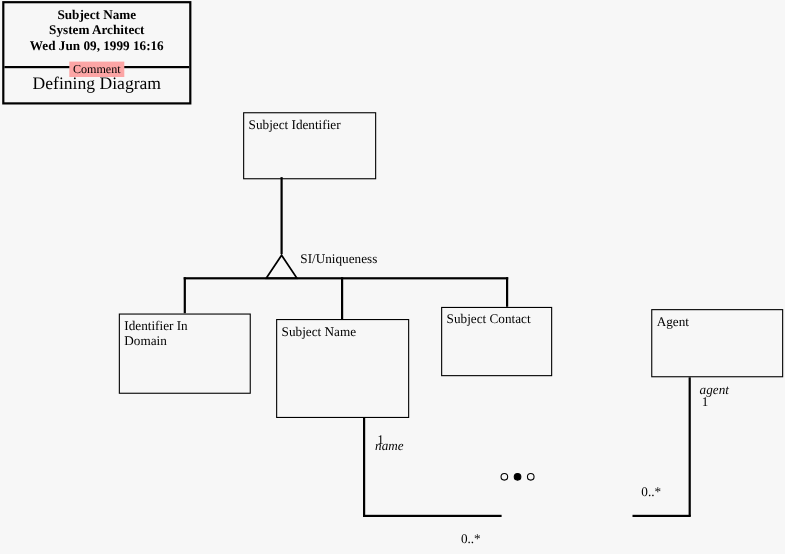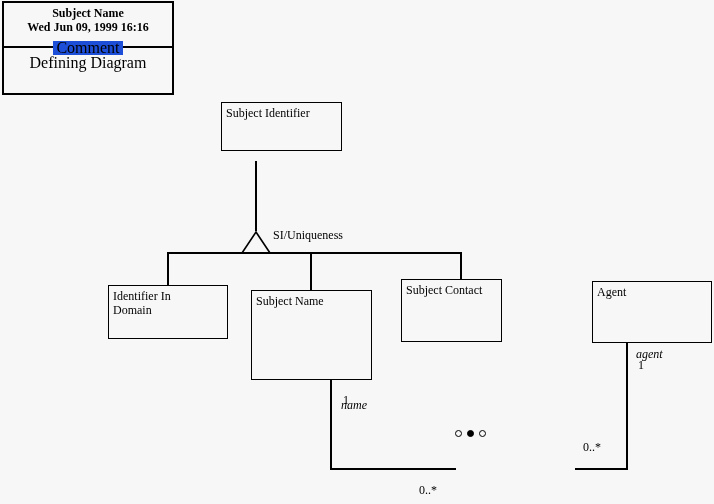"System Architect" div.tb-line { html: none -> <div>System Architect</div> }
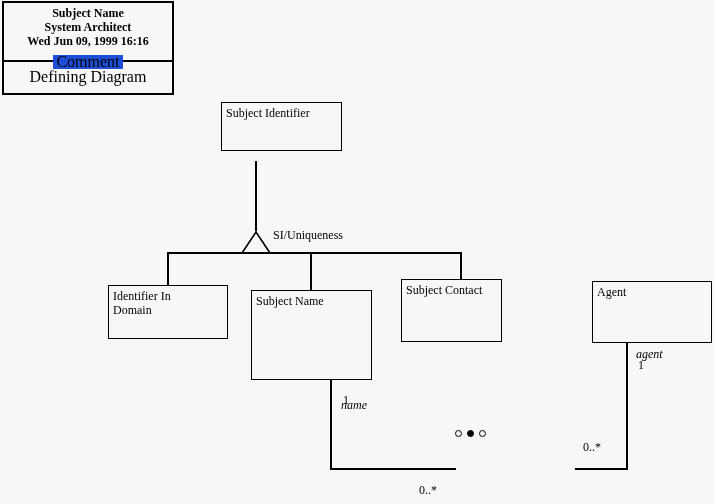"Comment" .tb-divider .word { background: #1d4ed8 -> #fca5a5; font-size: 16px -> 11px }
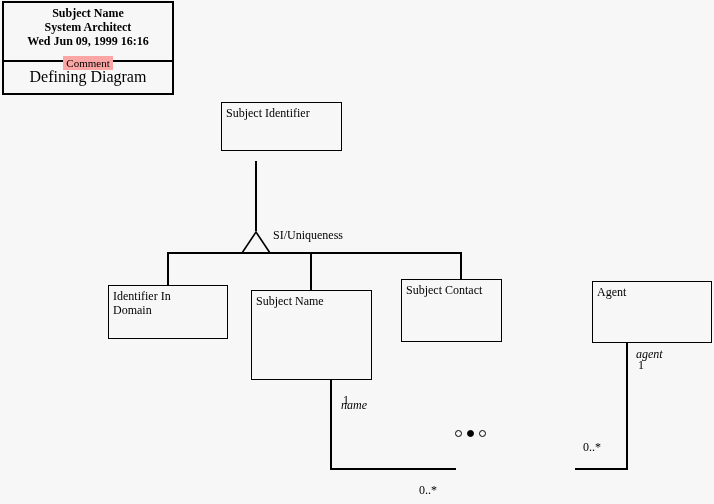"Subject Identifier" div.ent { height: 49px -> 61px }
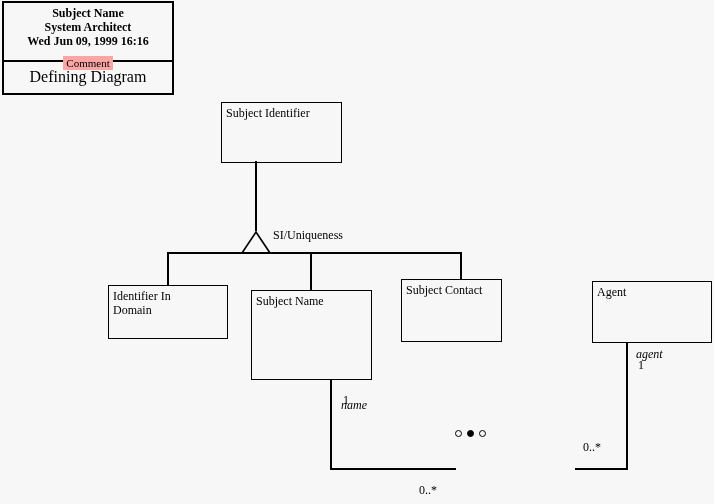"Identifier In" div.ent { height: 54px -> 73px }
